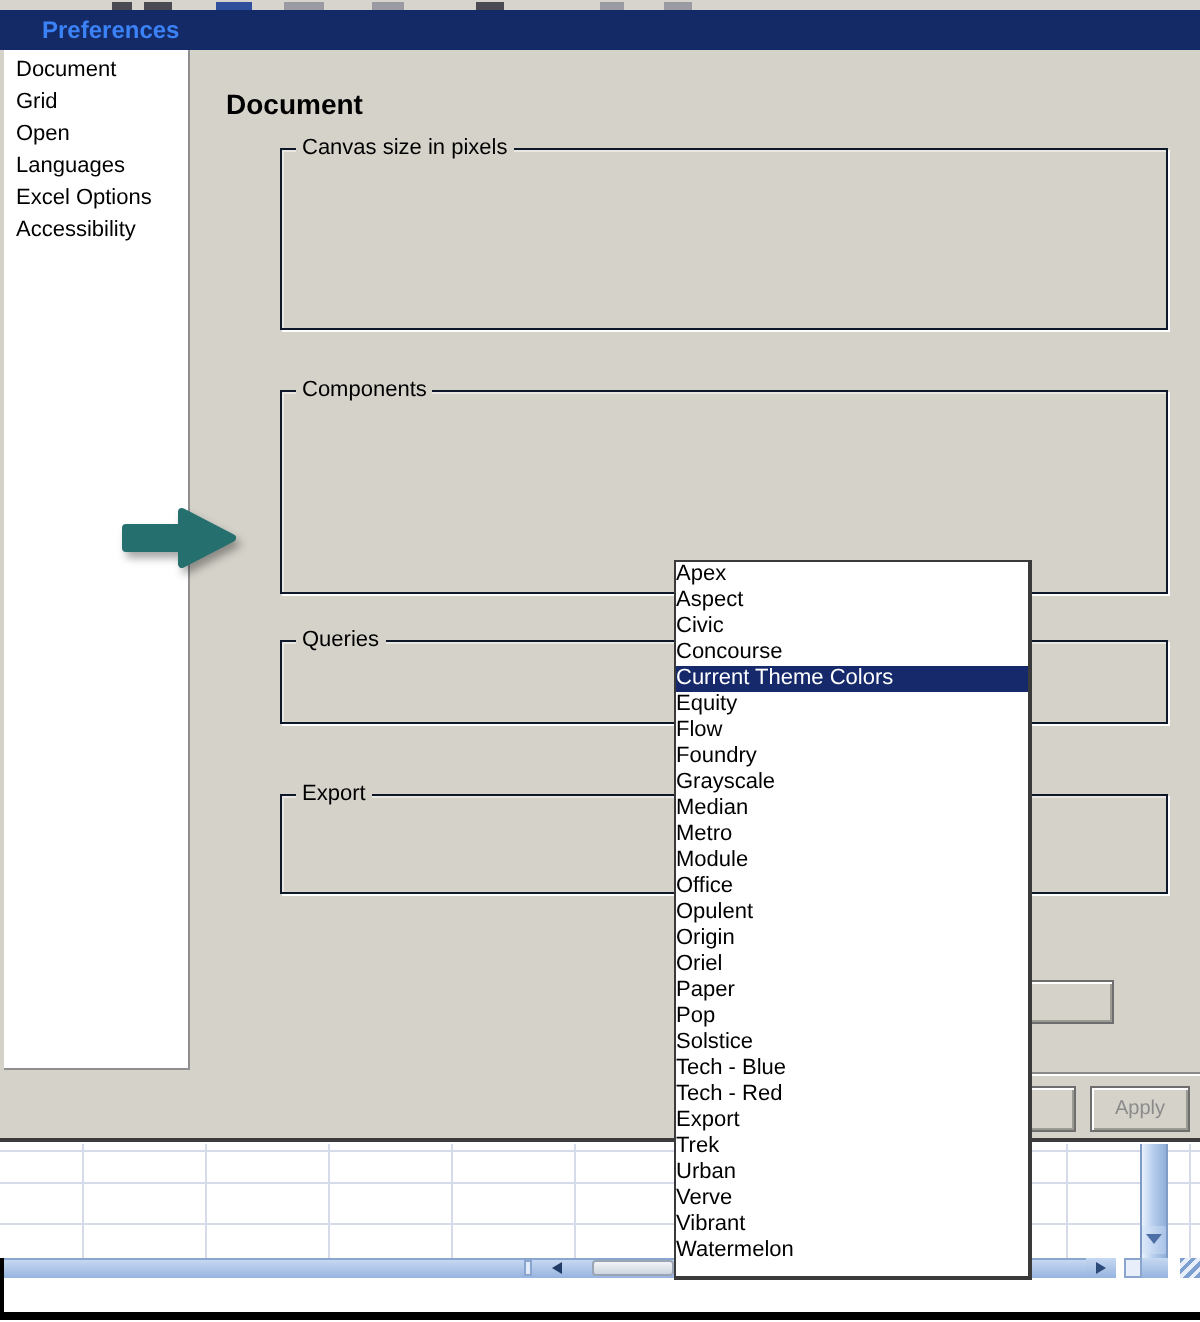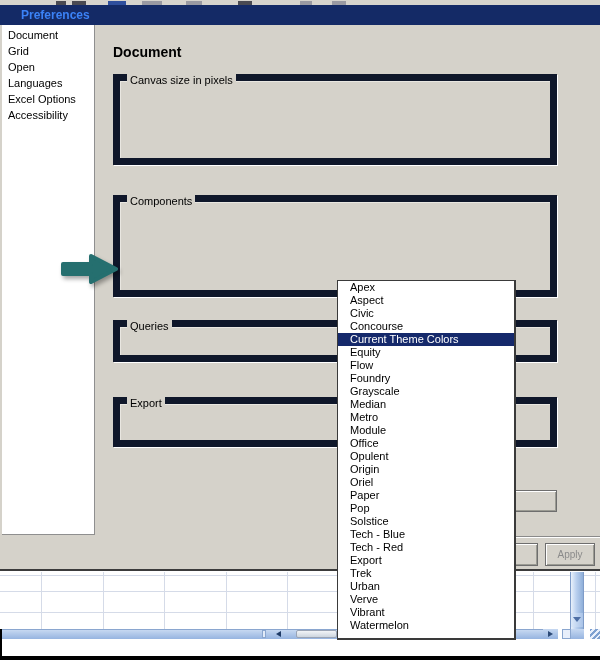"Canvas size in pixels" .groupbox { border: 7px solid #0f172a -> 1px solid #0f172a; margin-left: none -> 27px }
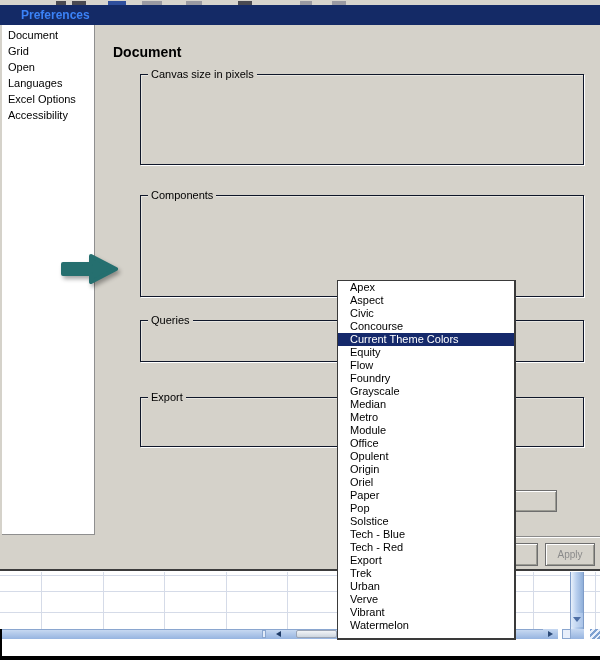"Apex" .opt { padding-left: 12px -> 0 }
